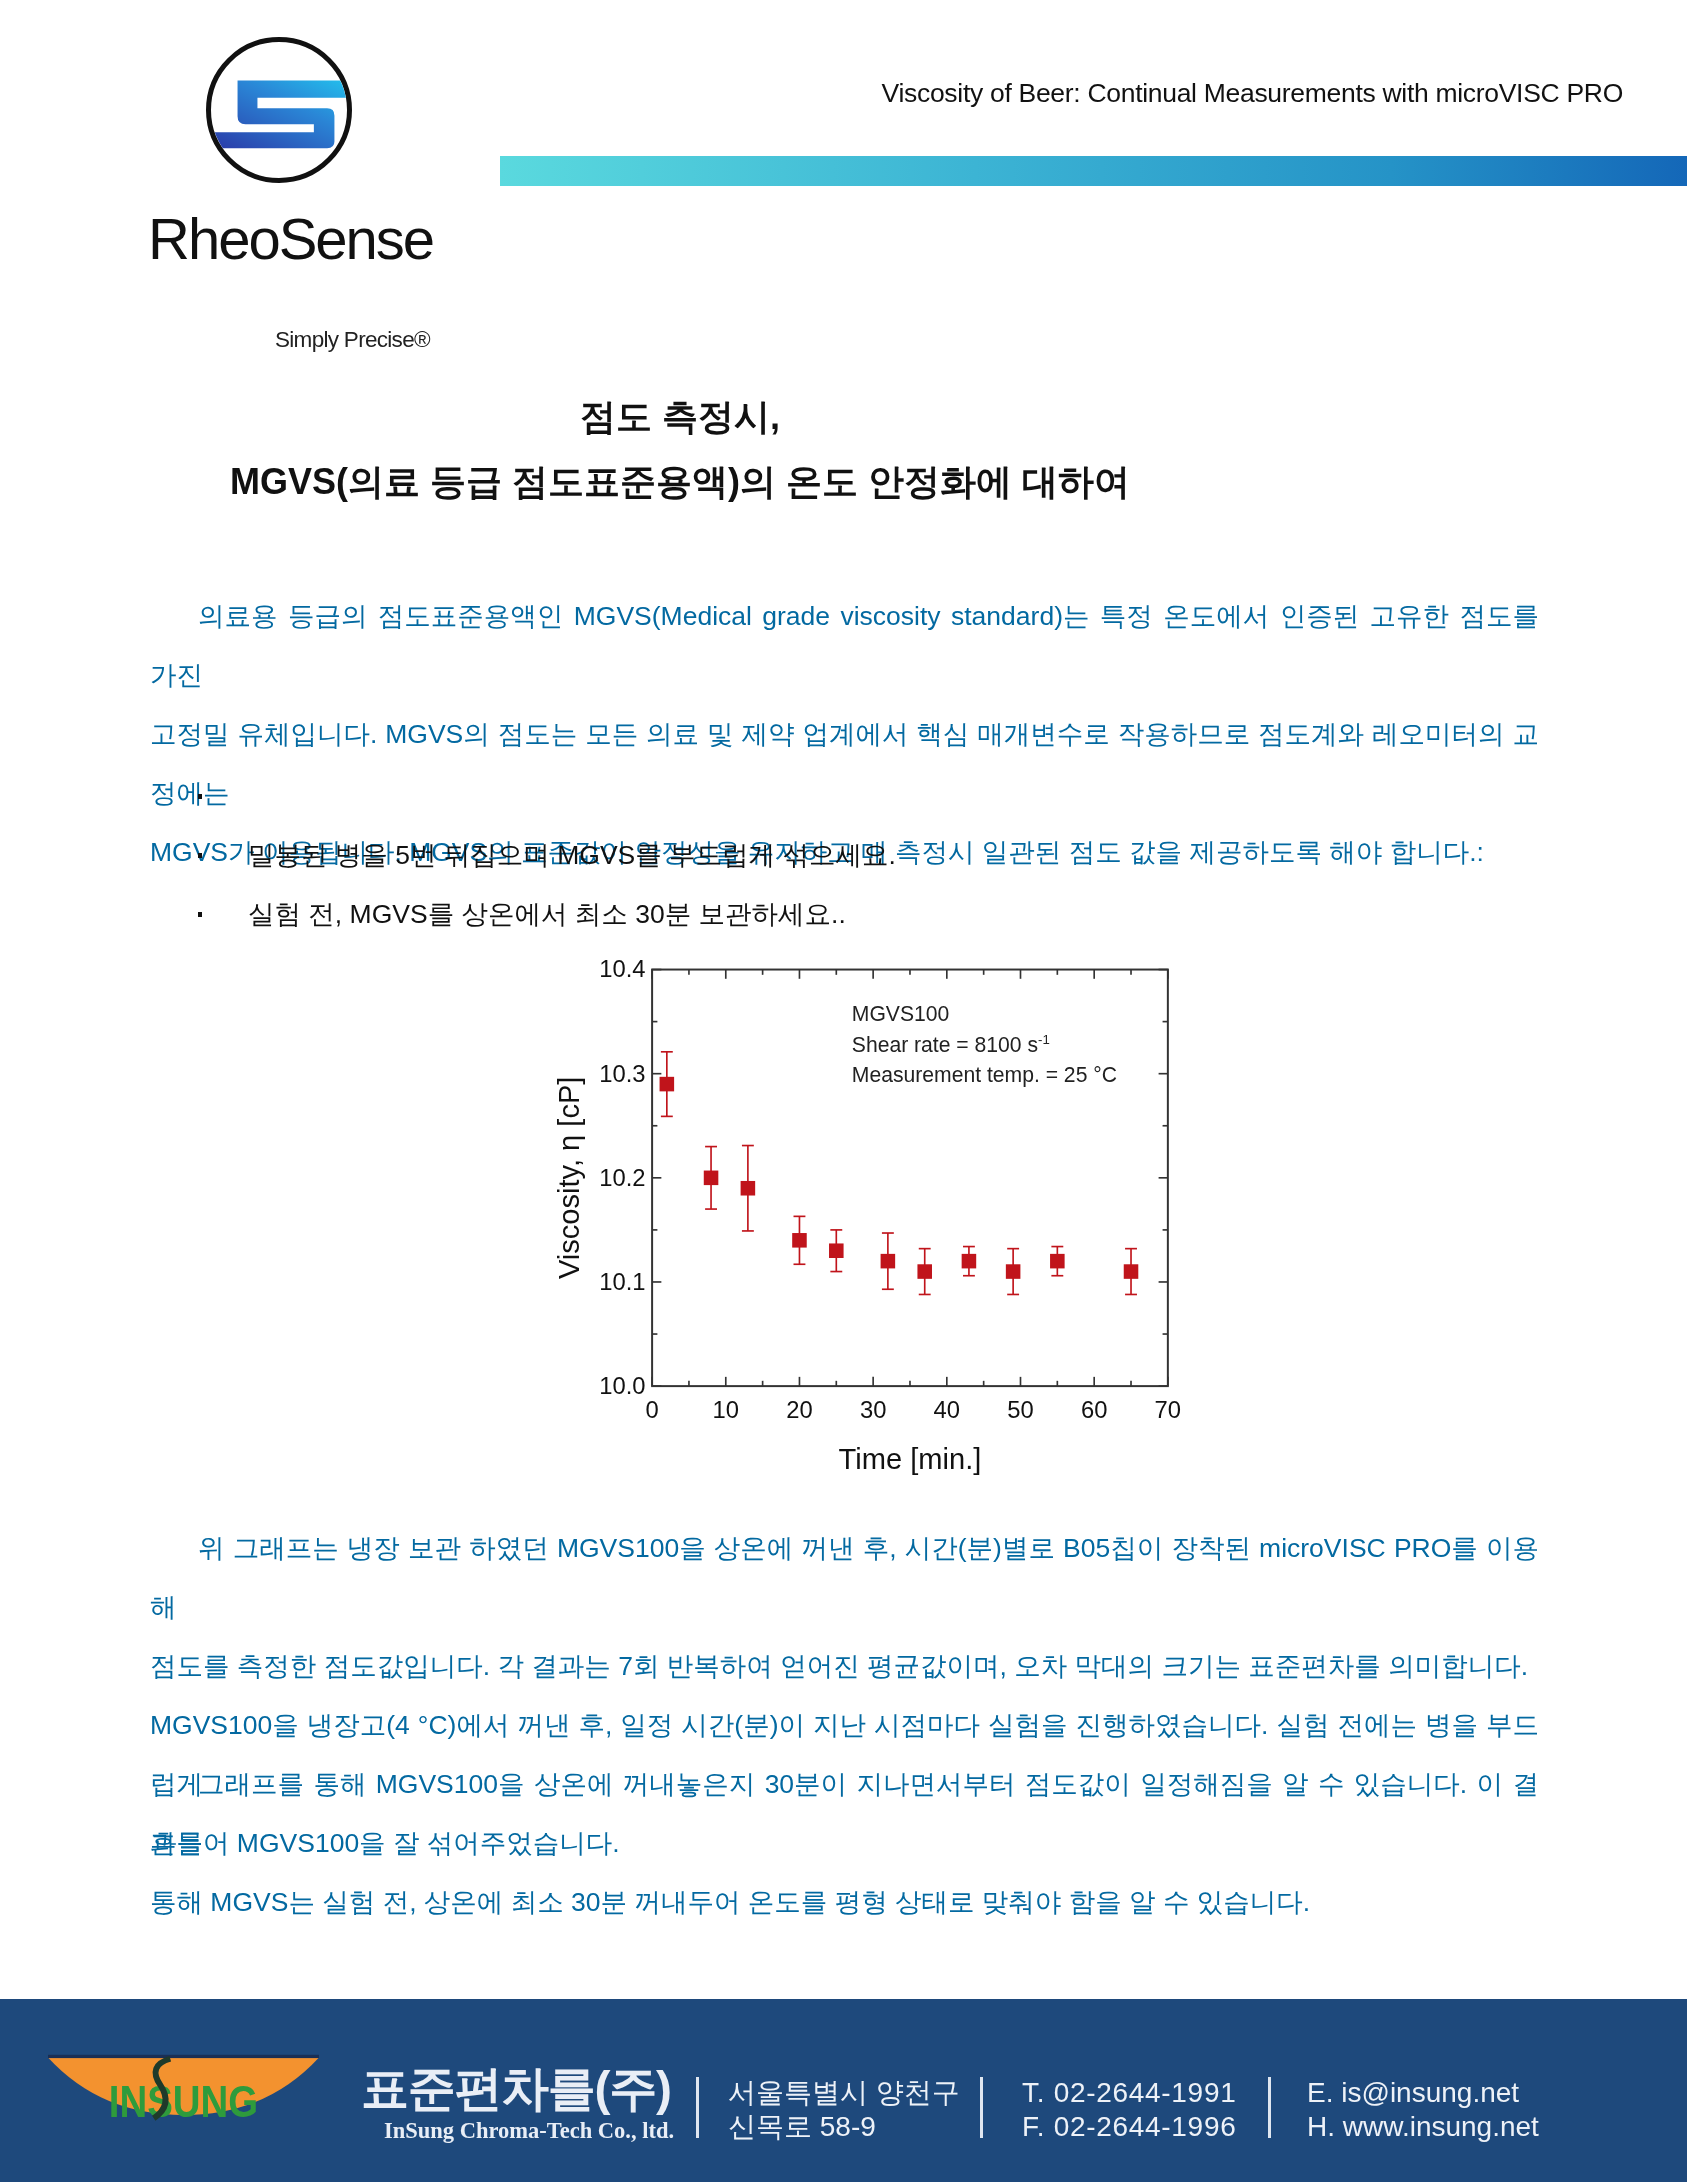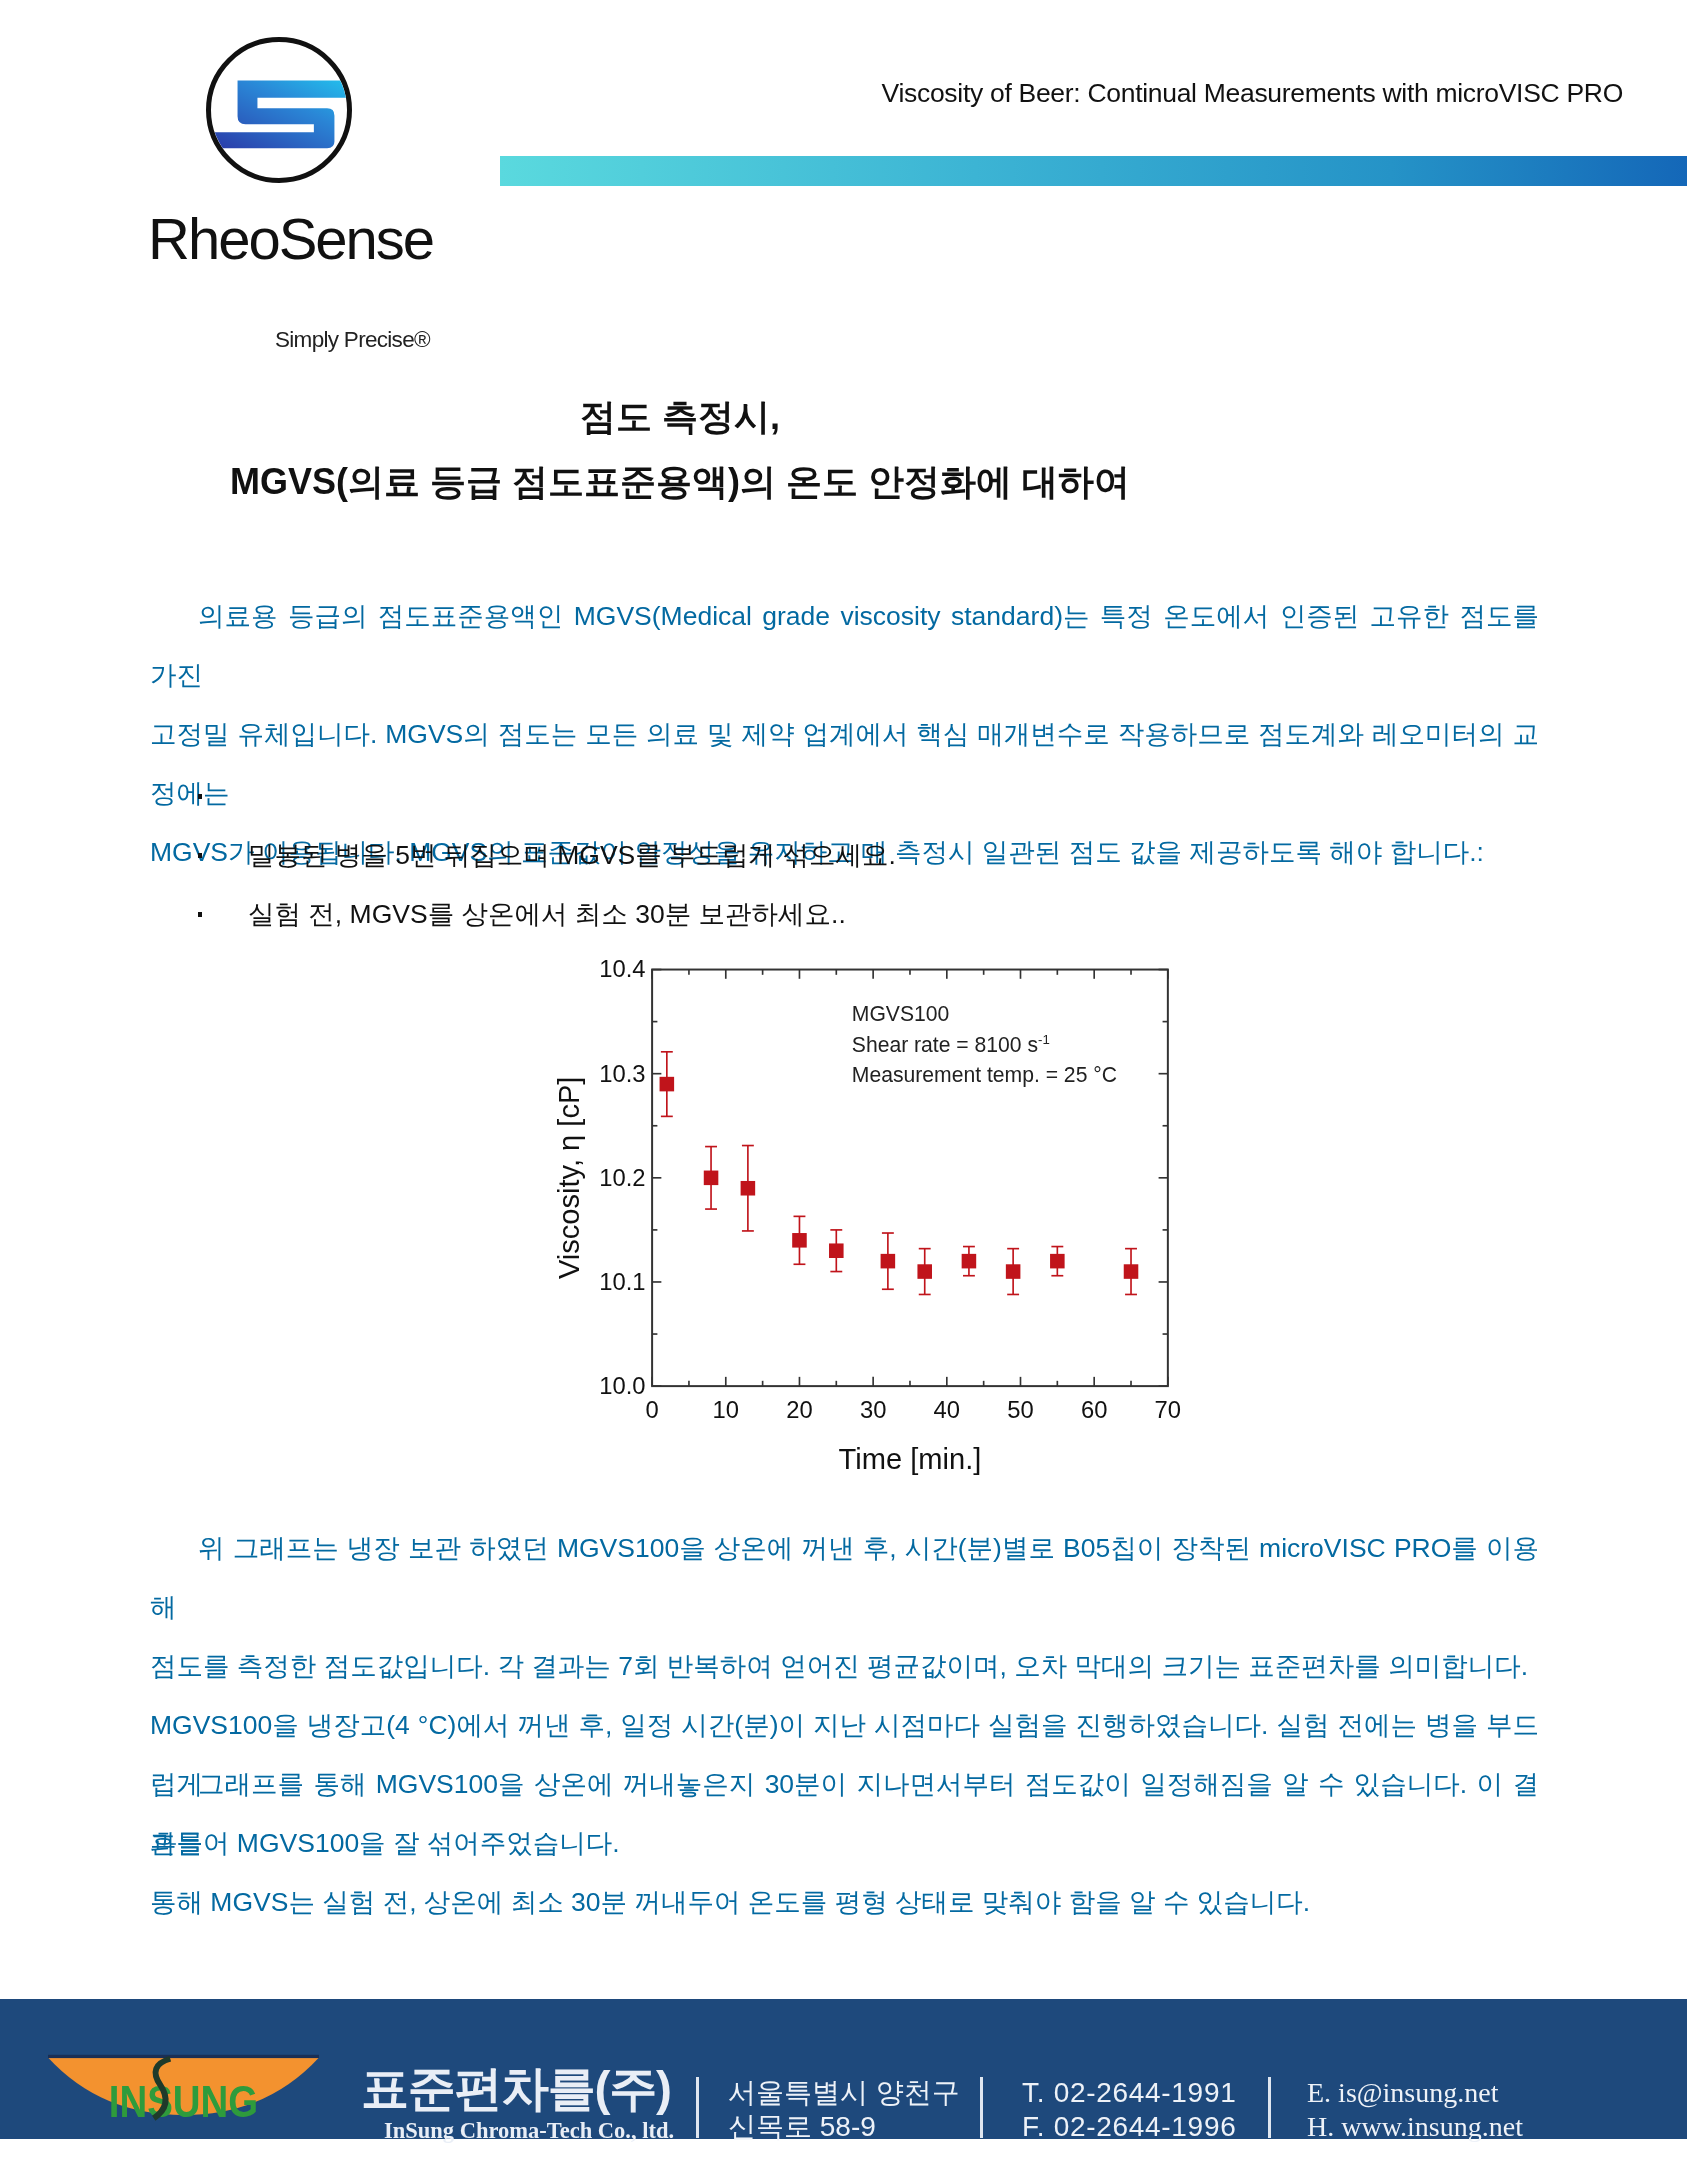"INSUNG" .footer { height: 140px -> 183px }
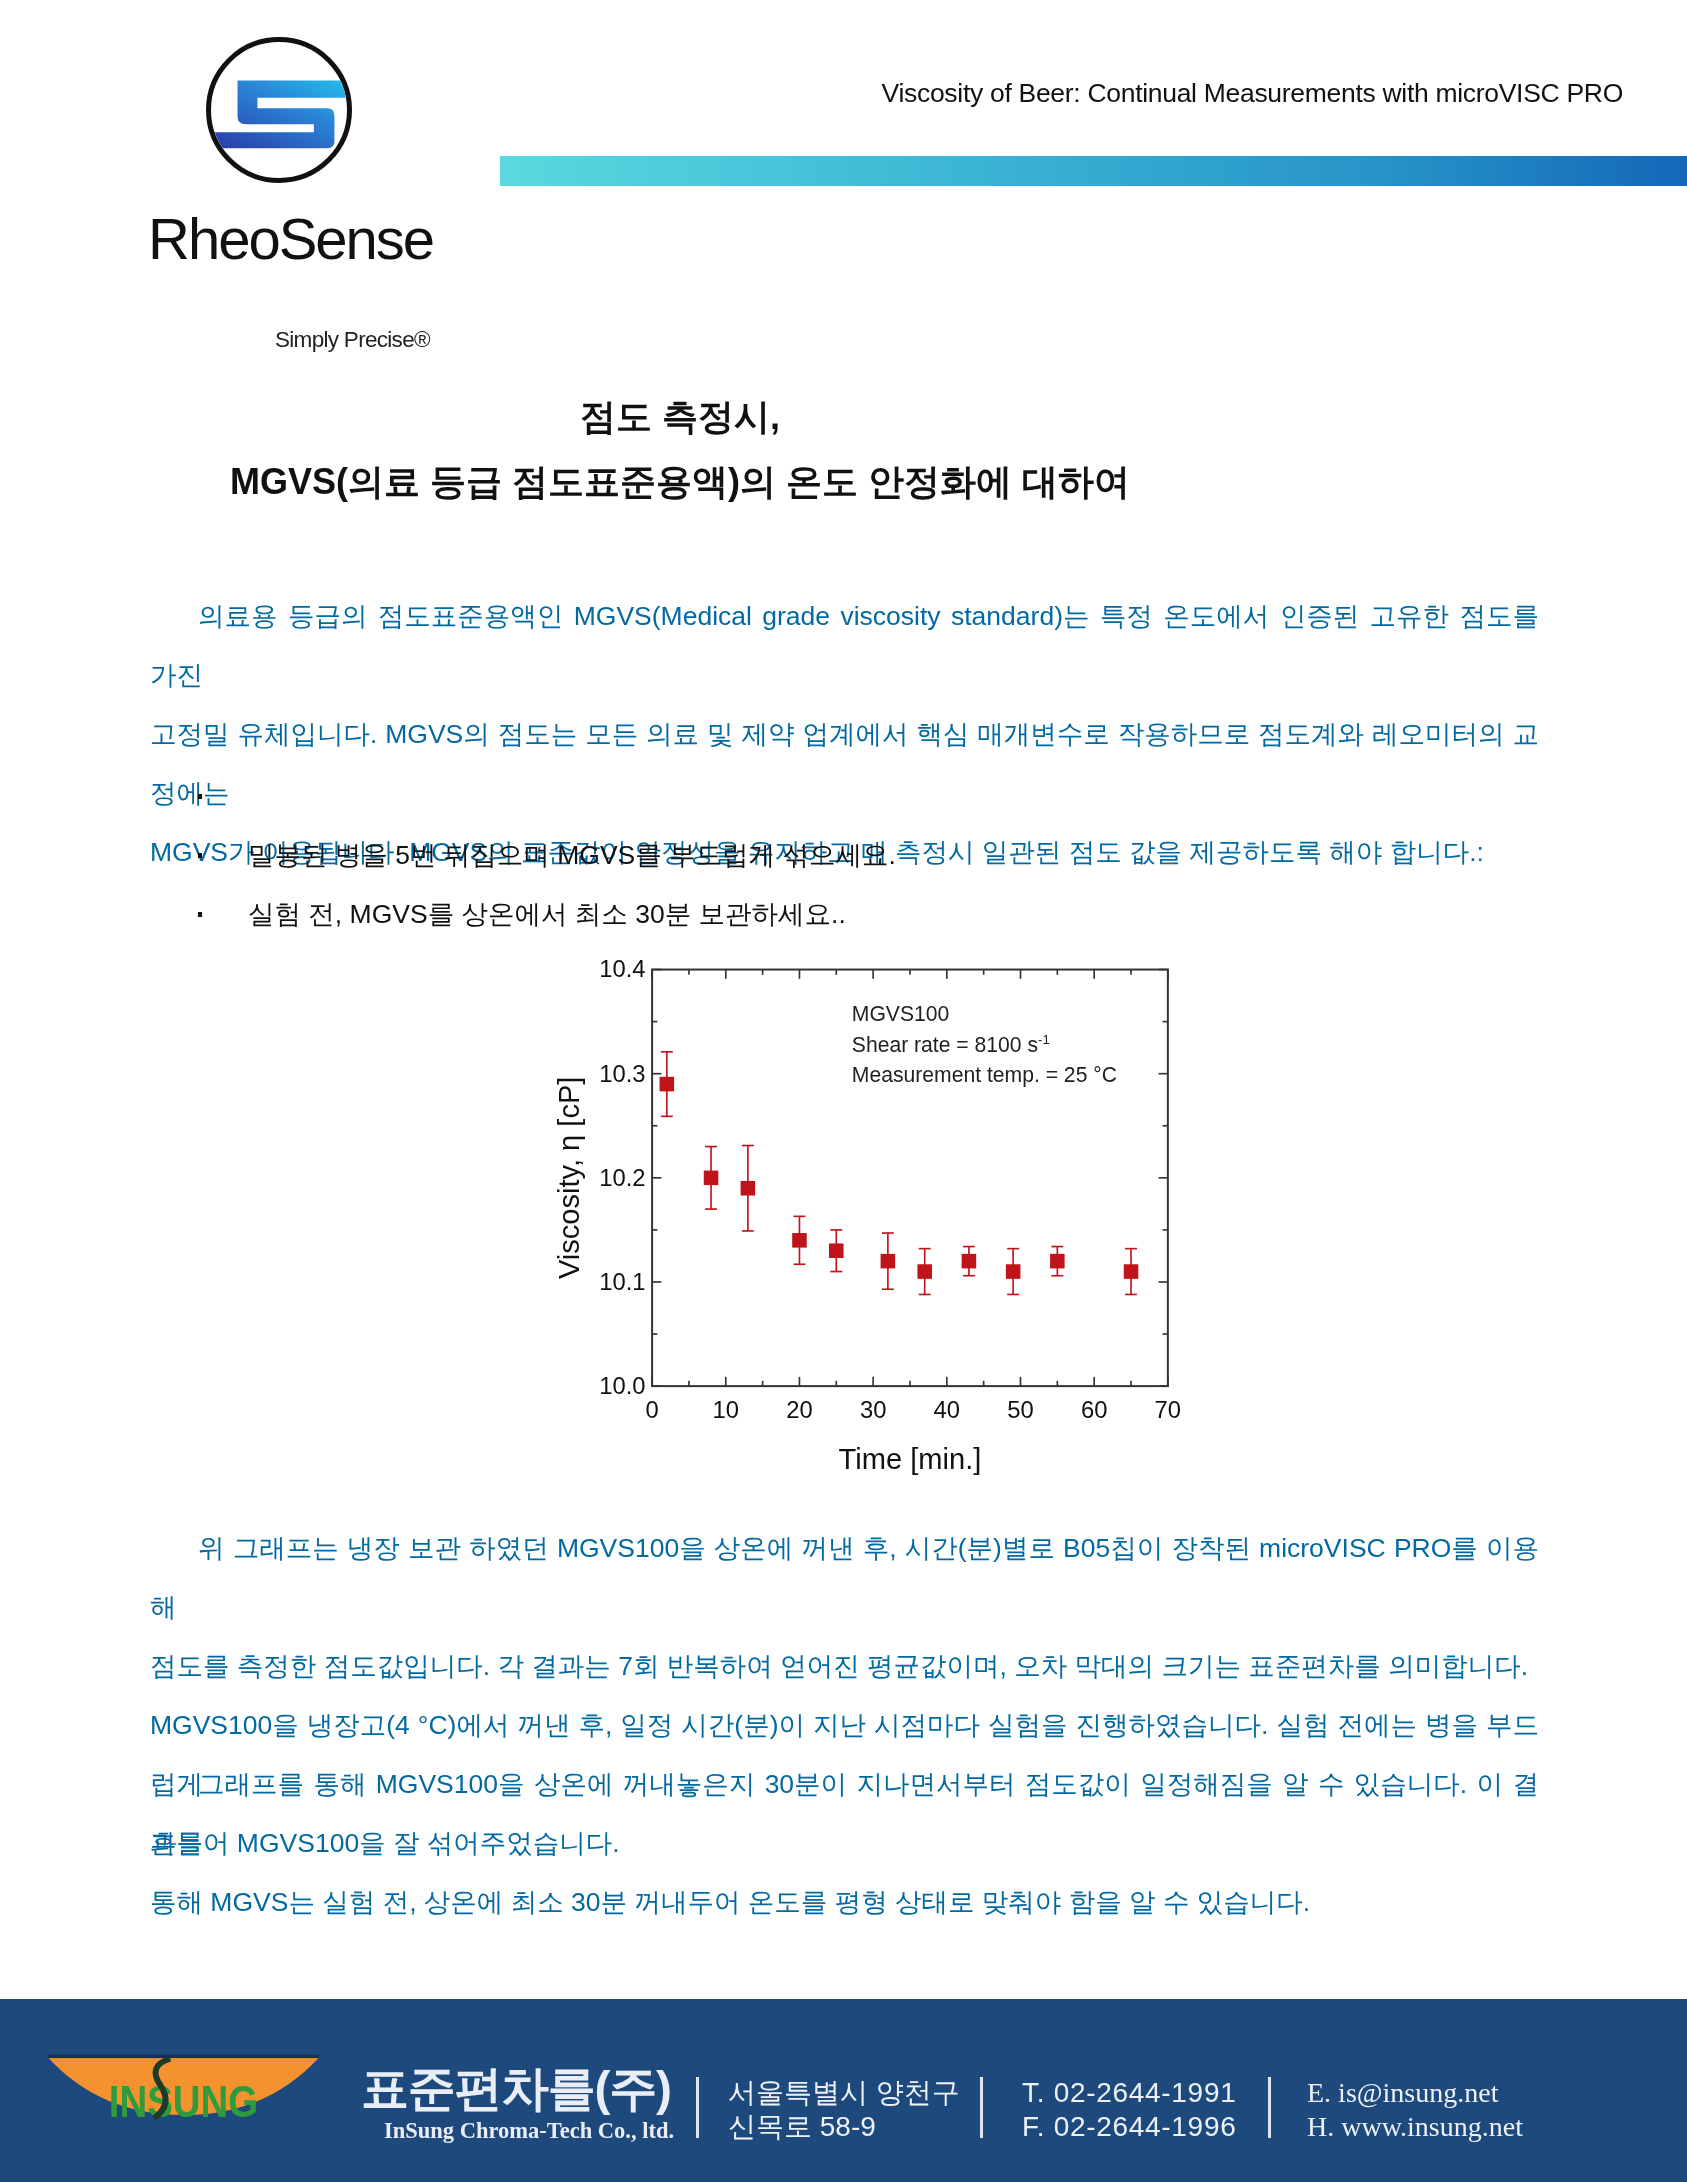"E. is@insung.net" .web { font-family: Liberation Serif, serif -> Liberation Sans, sans-serif }
